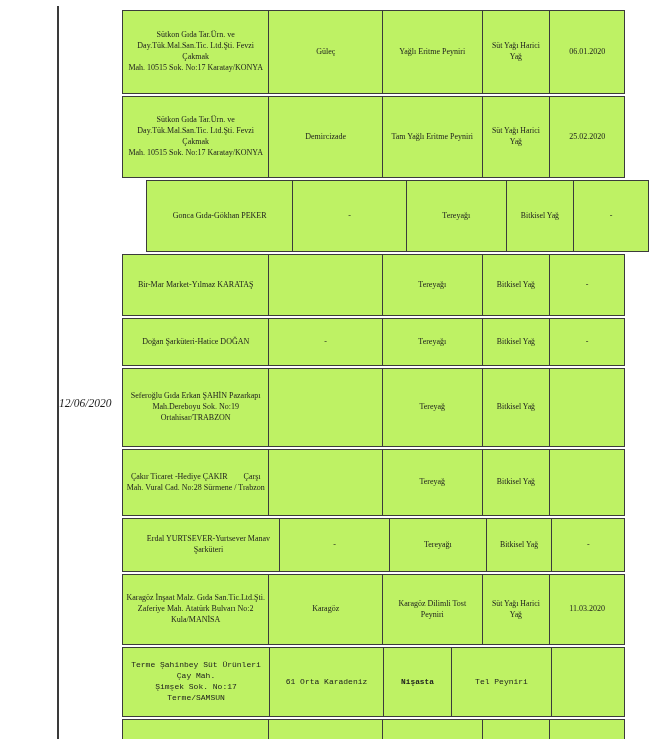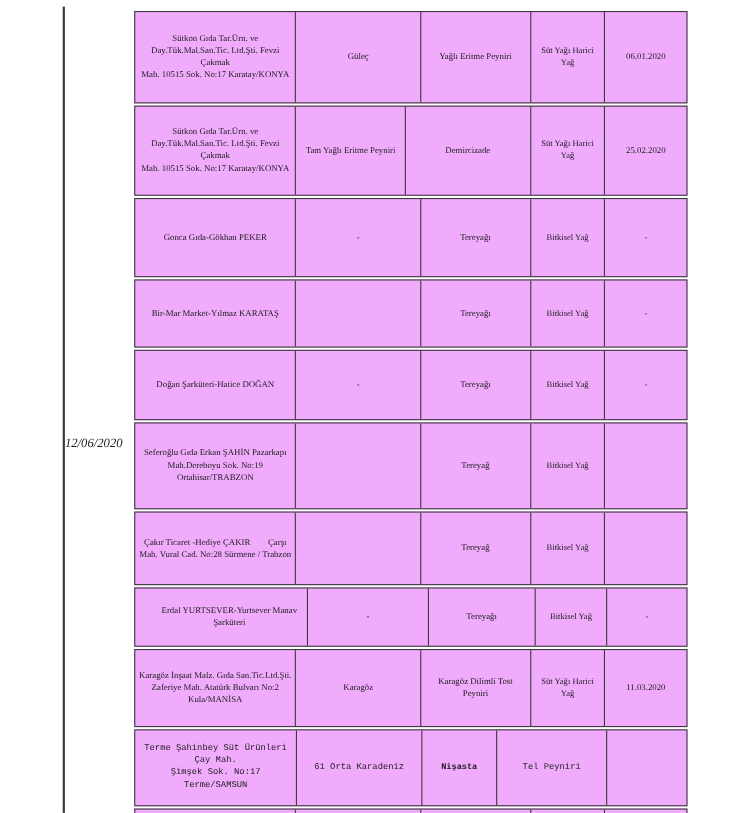"Sütkon Gıda Tar.Ürn. ve" .trow { background: #f0abfc -> #bef264 }
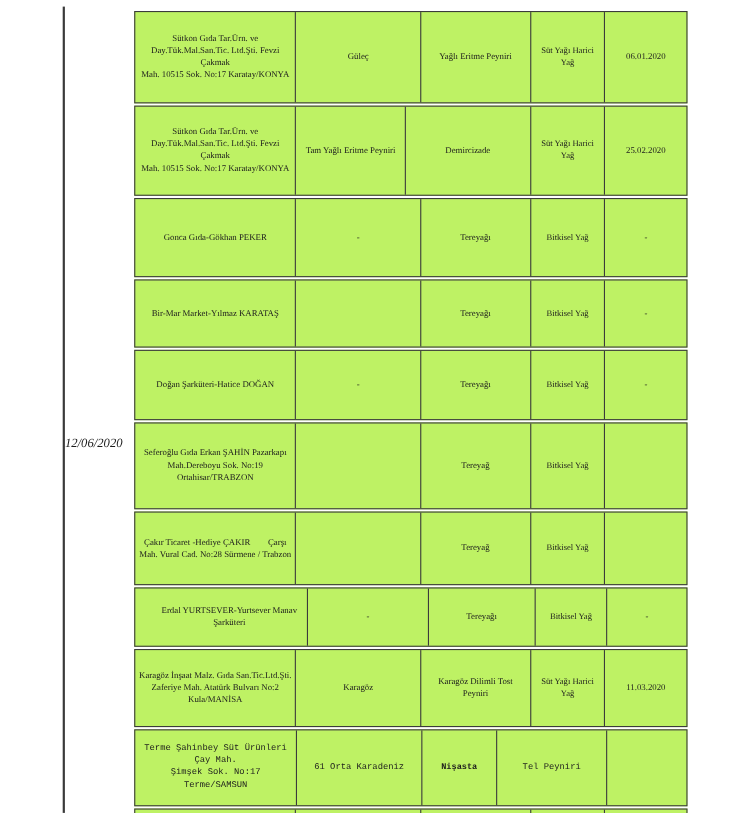"Tam Yağlı Eritme Peyniri" div.cell { order: before "Demircizade" -> after "Demircizade" }
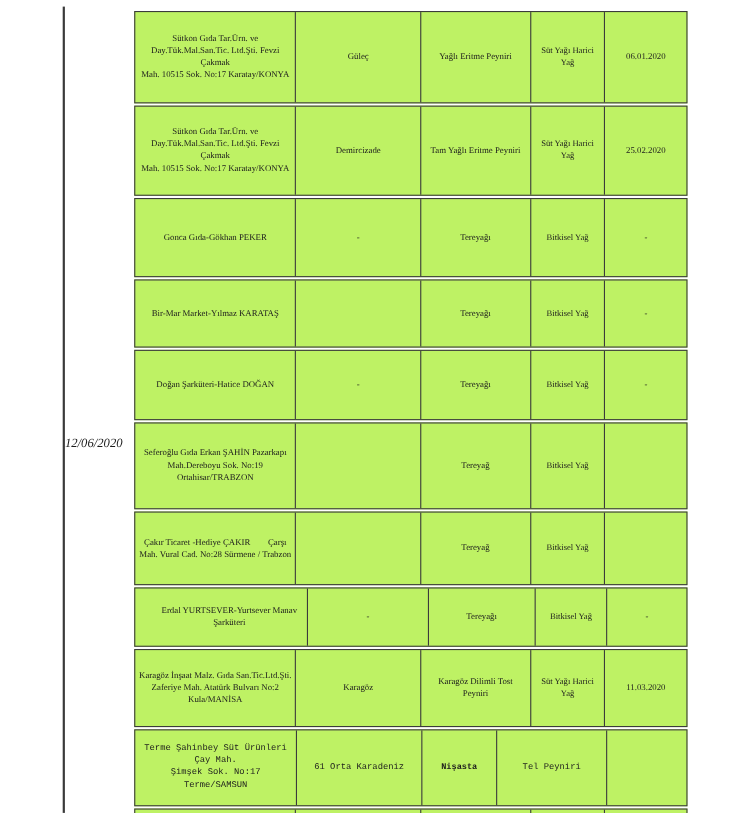"Gonca Gıda-Gökhan PEKER" .r3 { margin-left: none -> 24px }
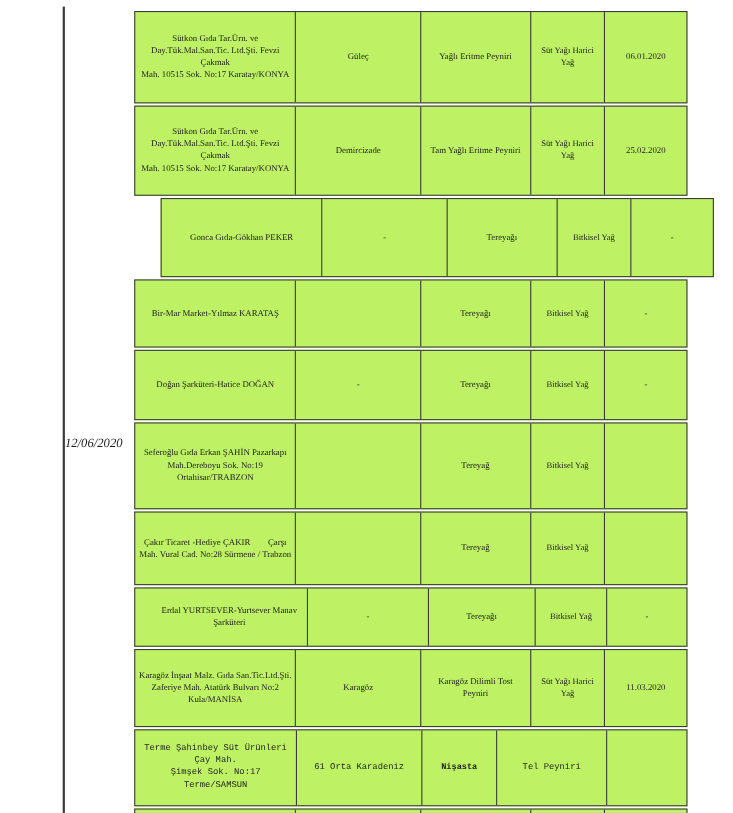"Doğan Şarküteri-Hatice DOĞAN" .r5 { height: 64px -> 48px }
